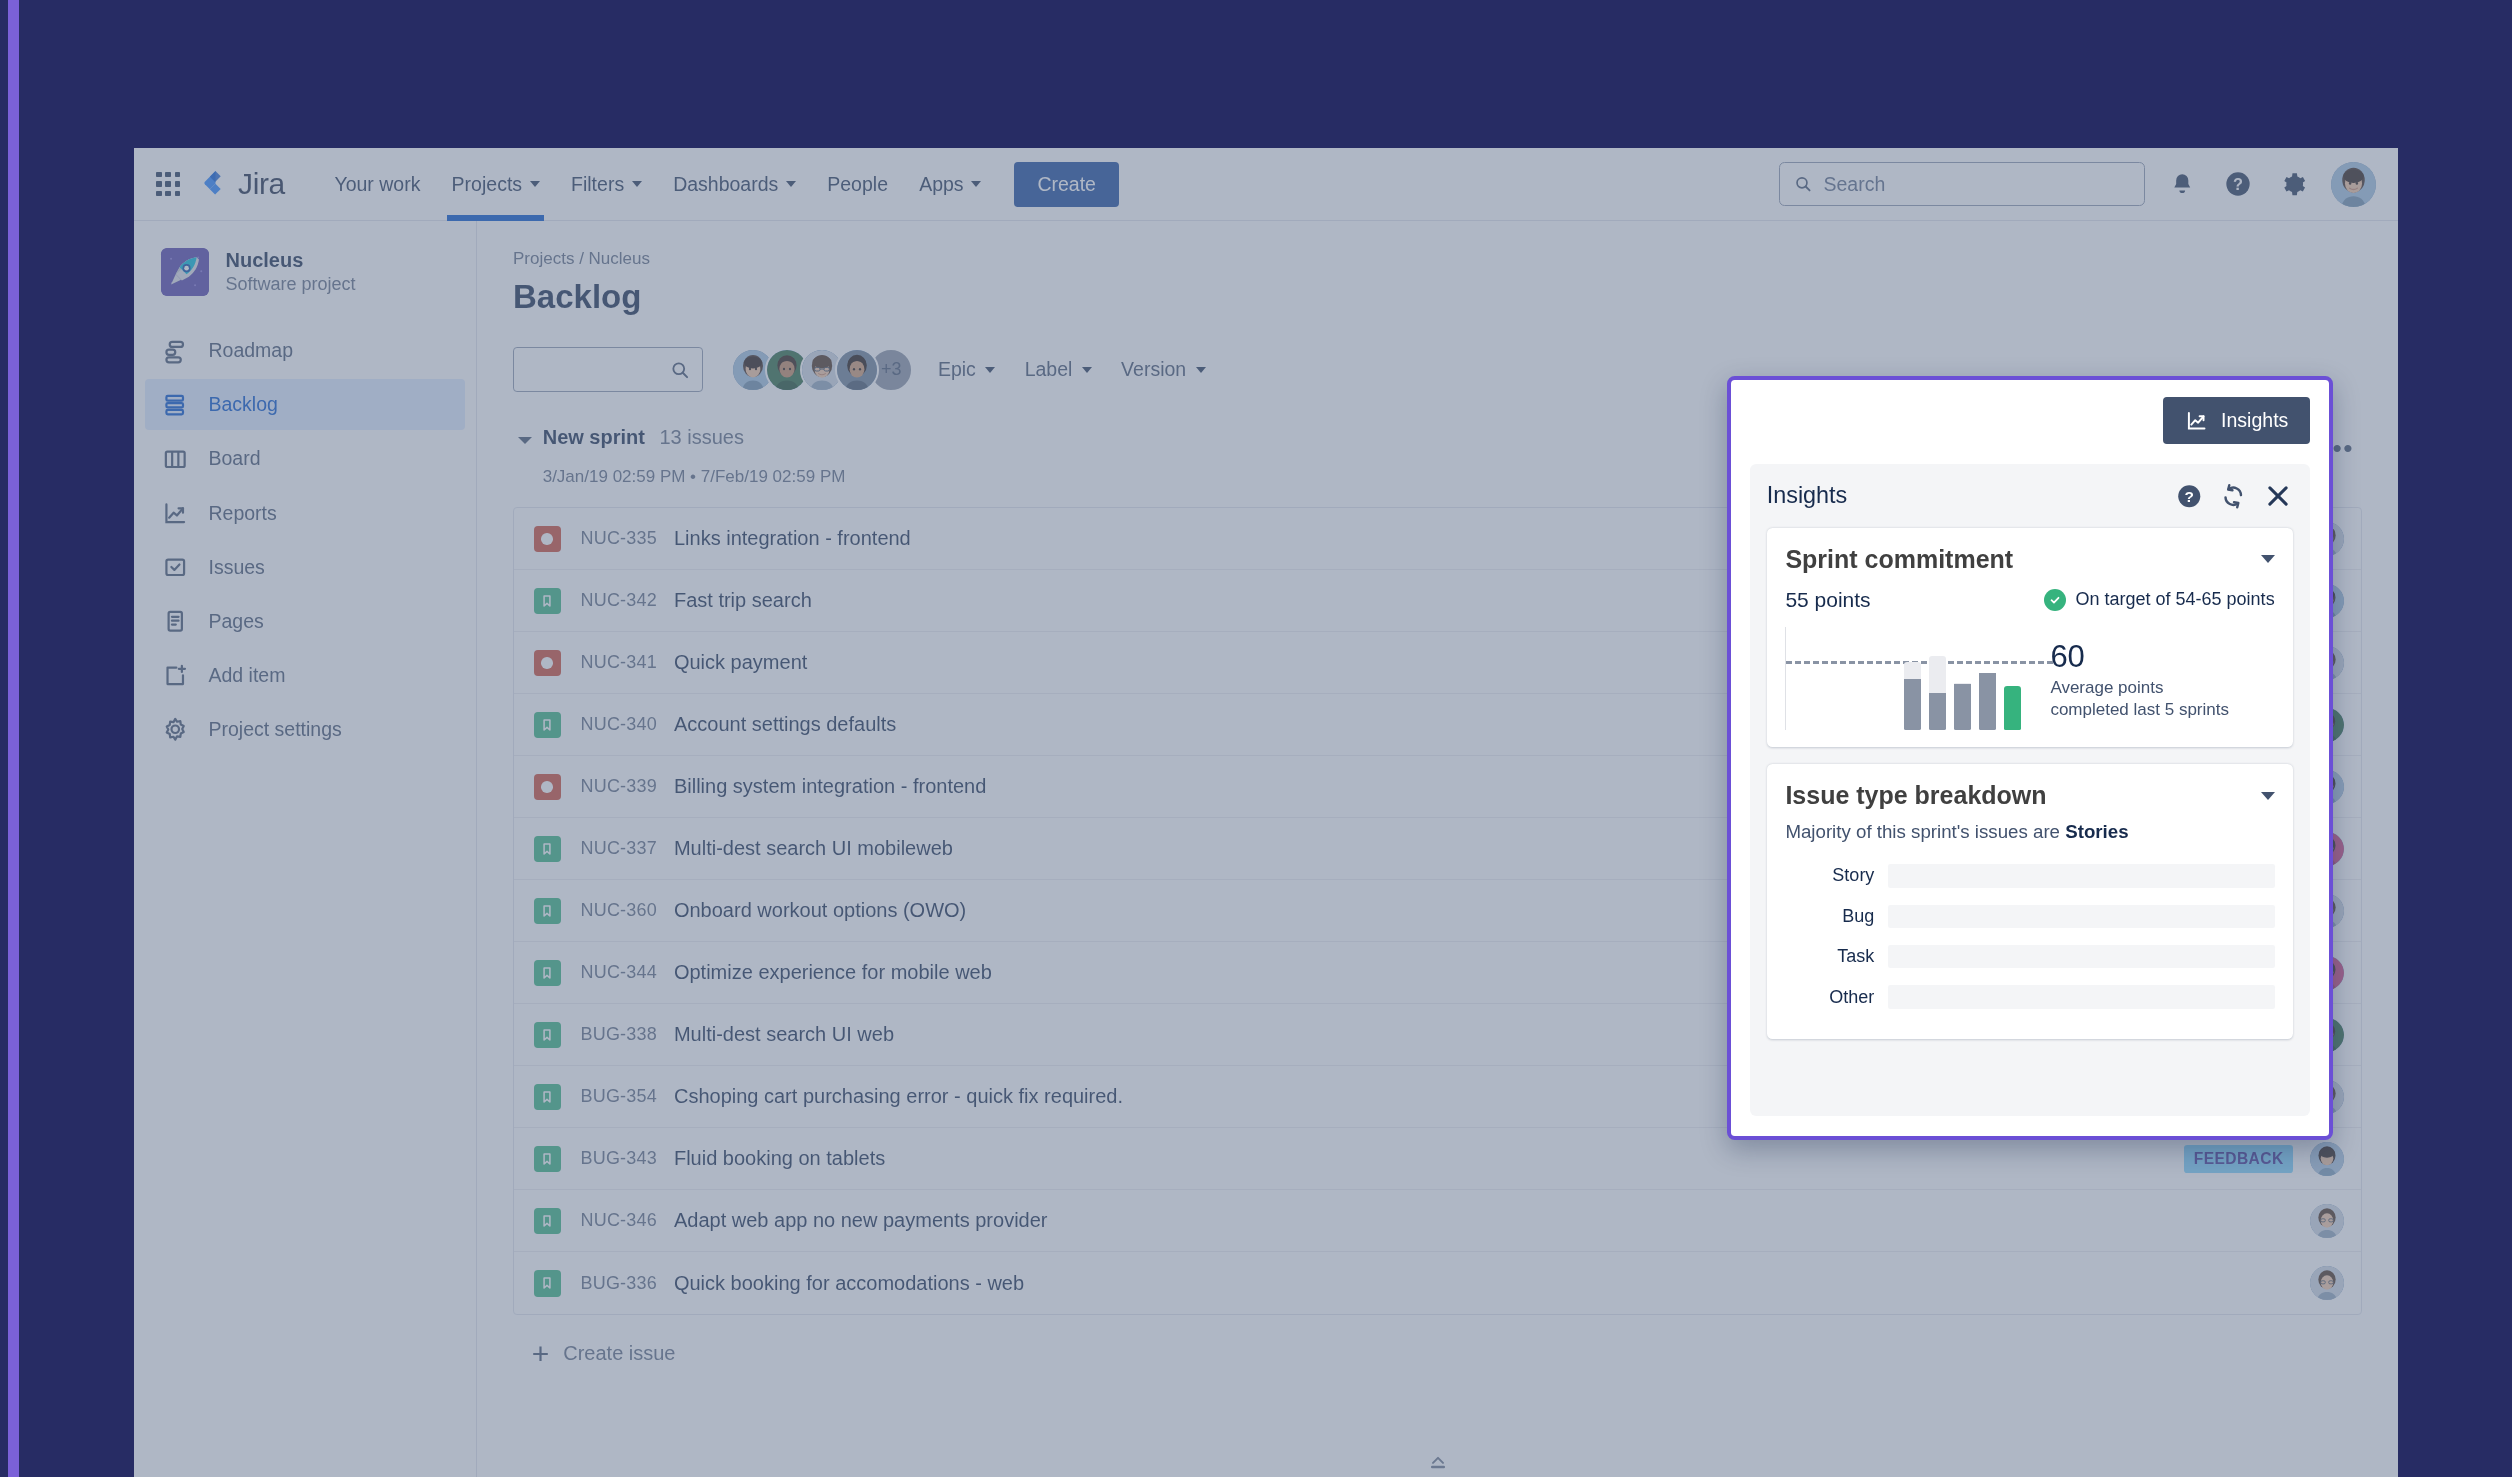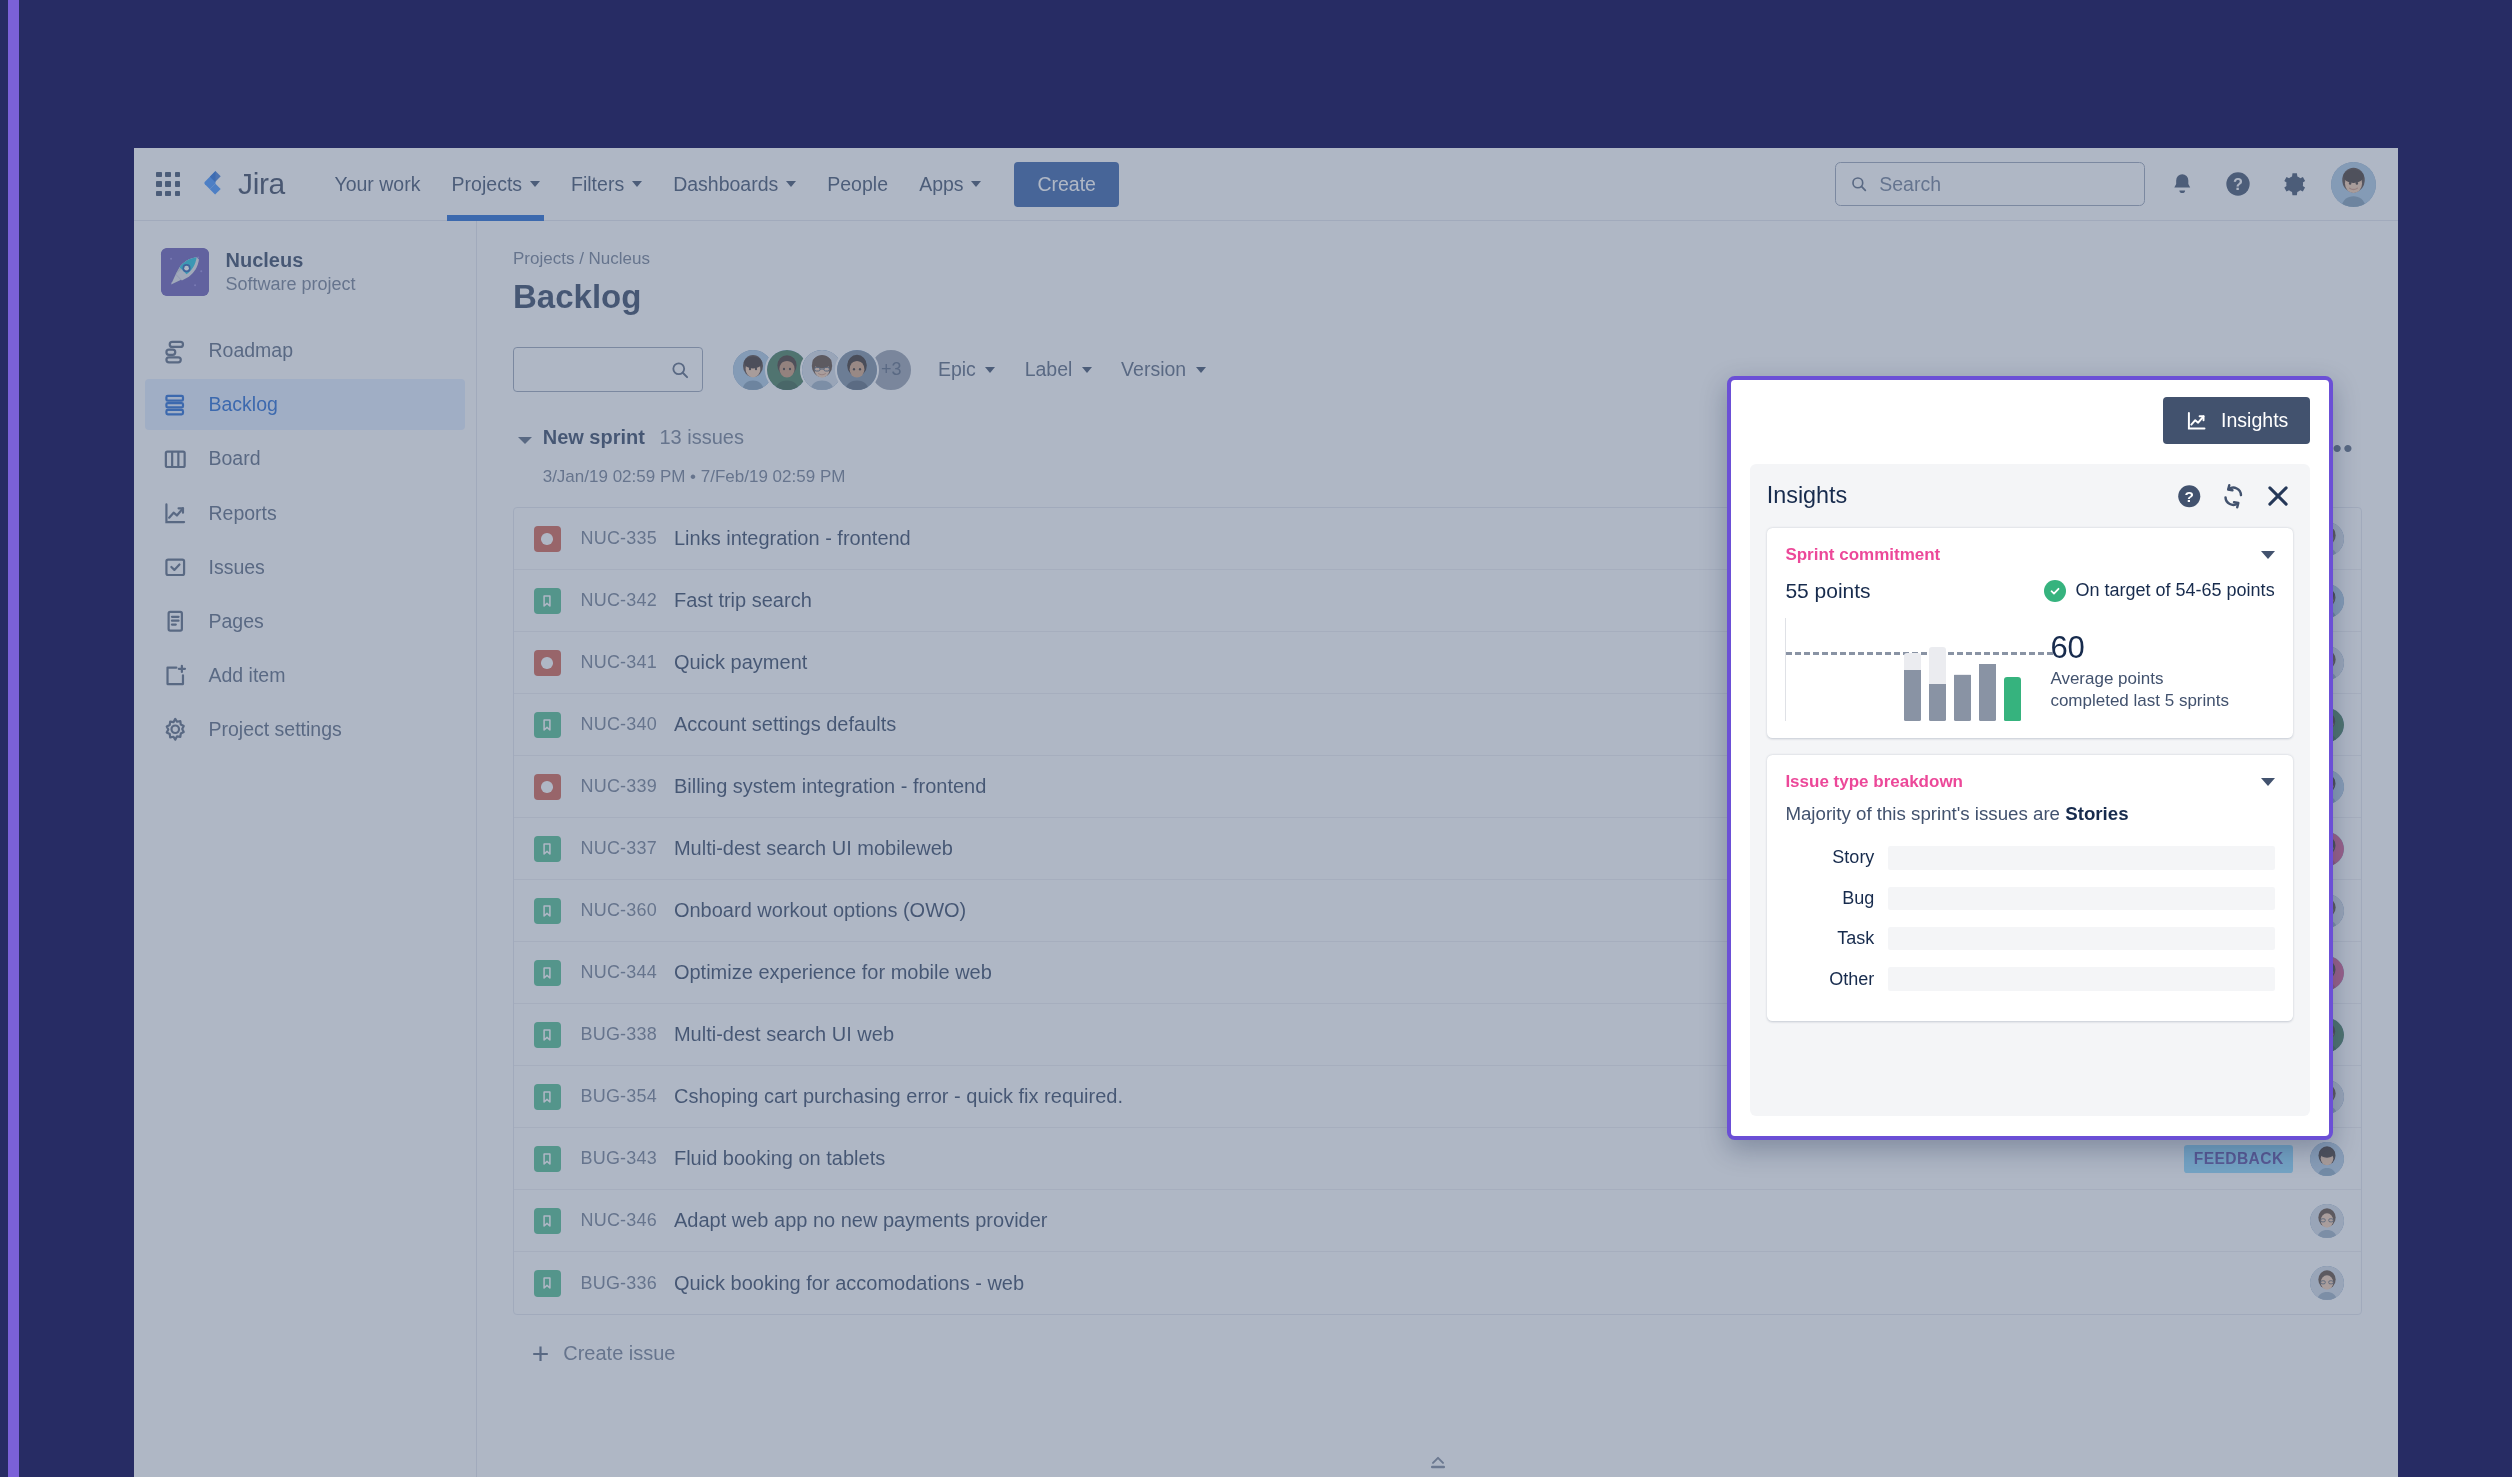"Search" #searchbox { width: 310px -> 366px }
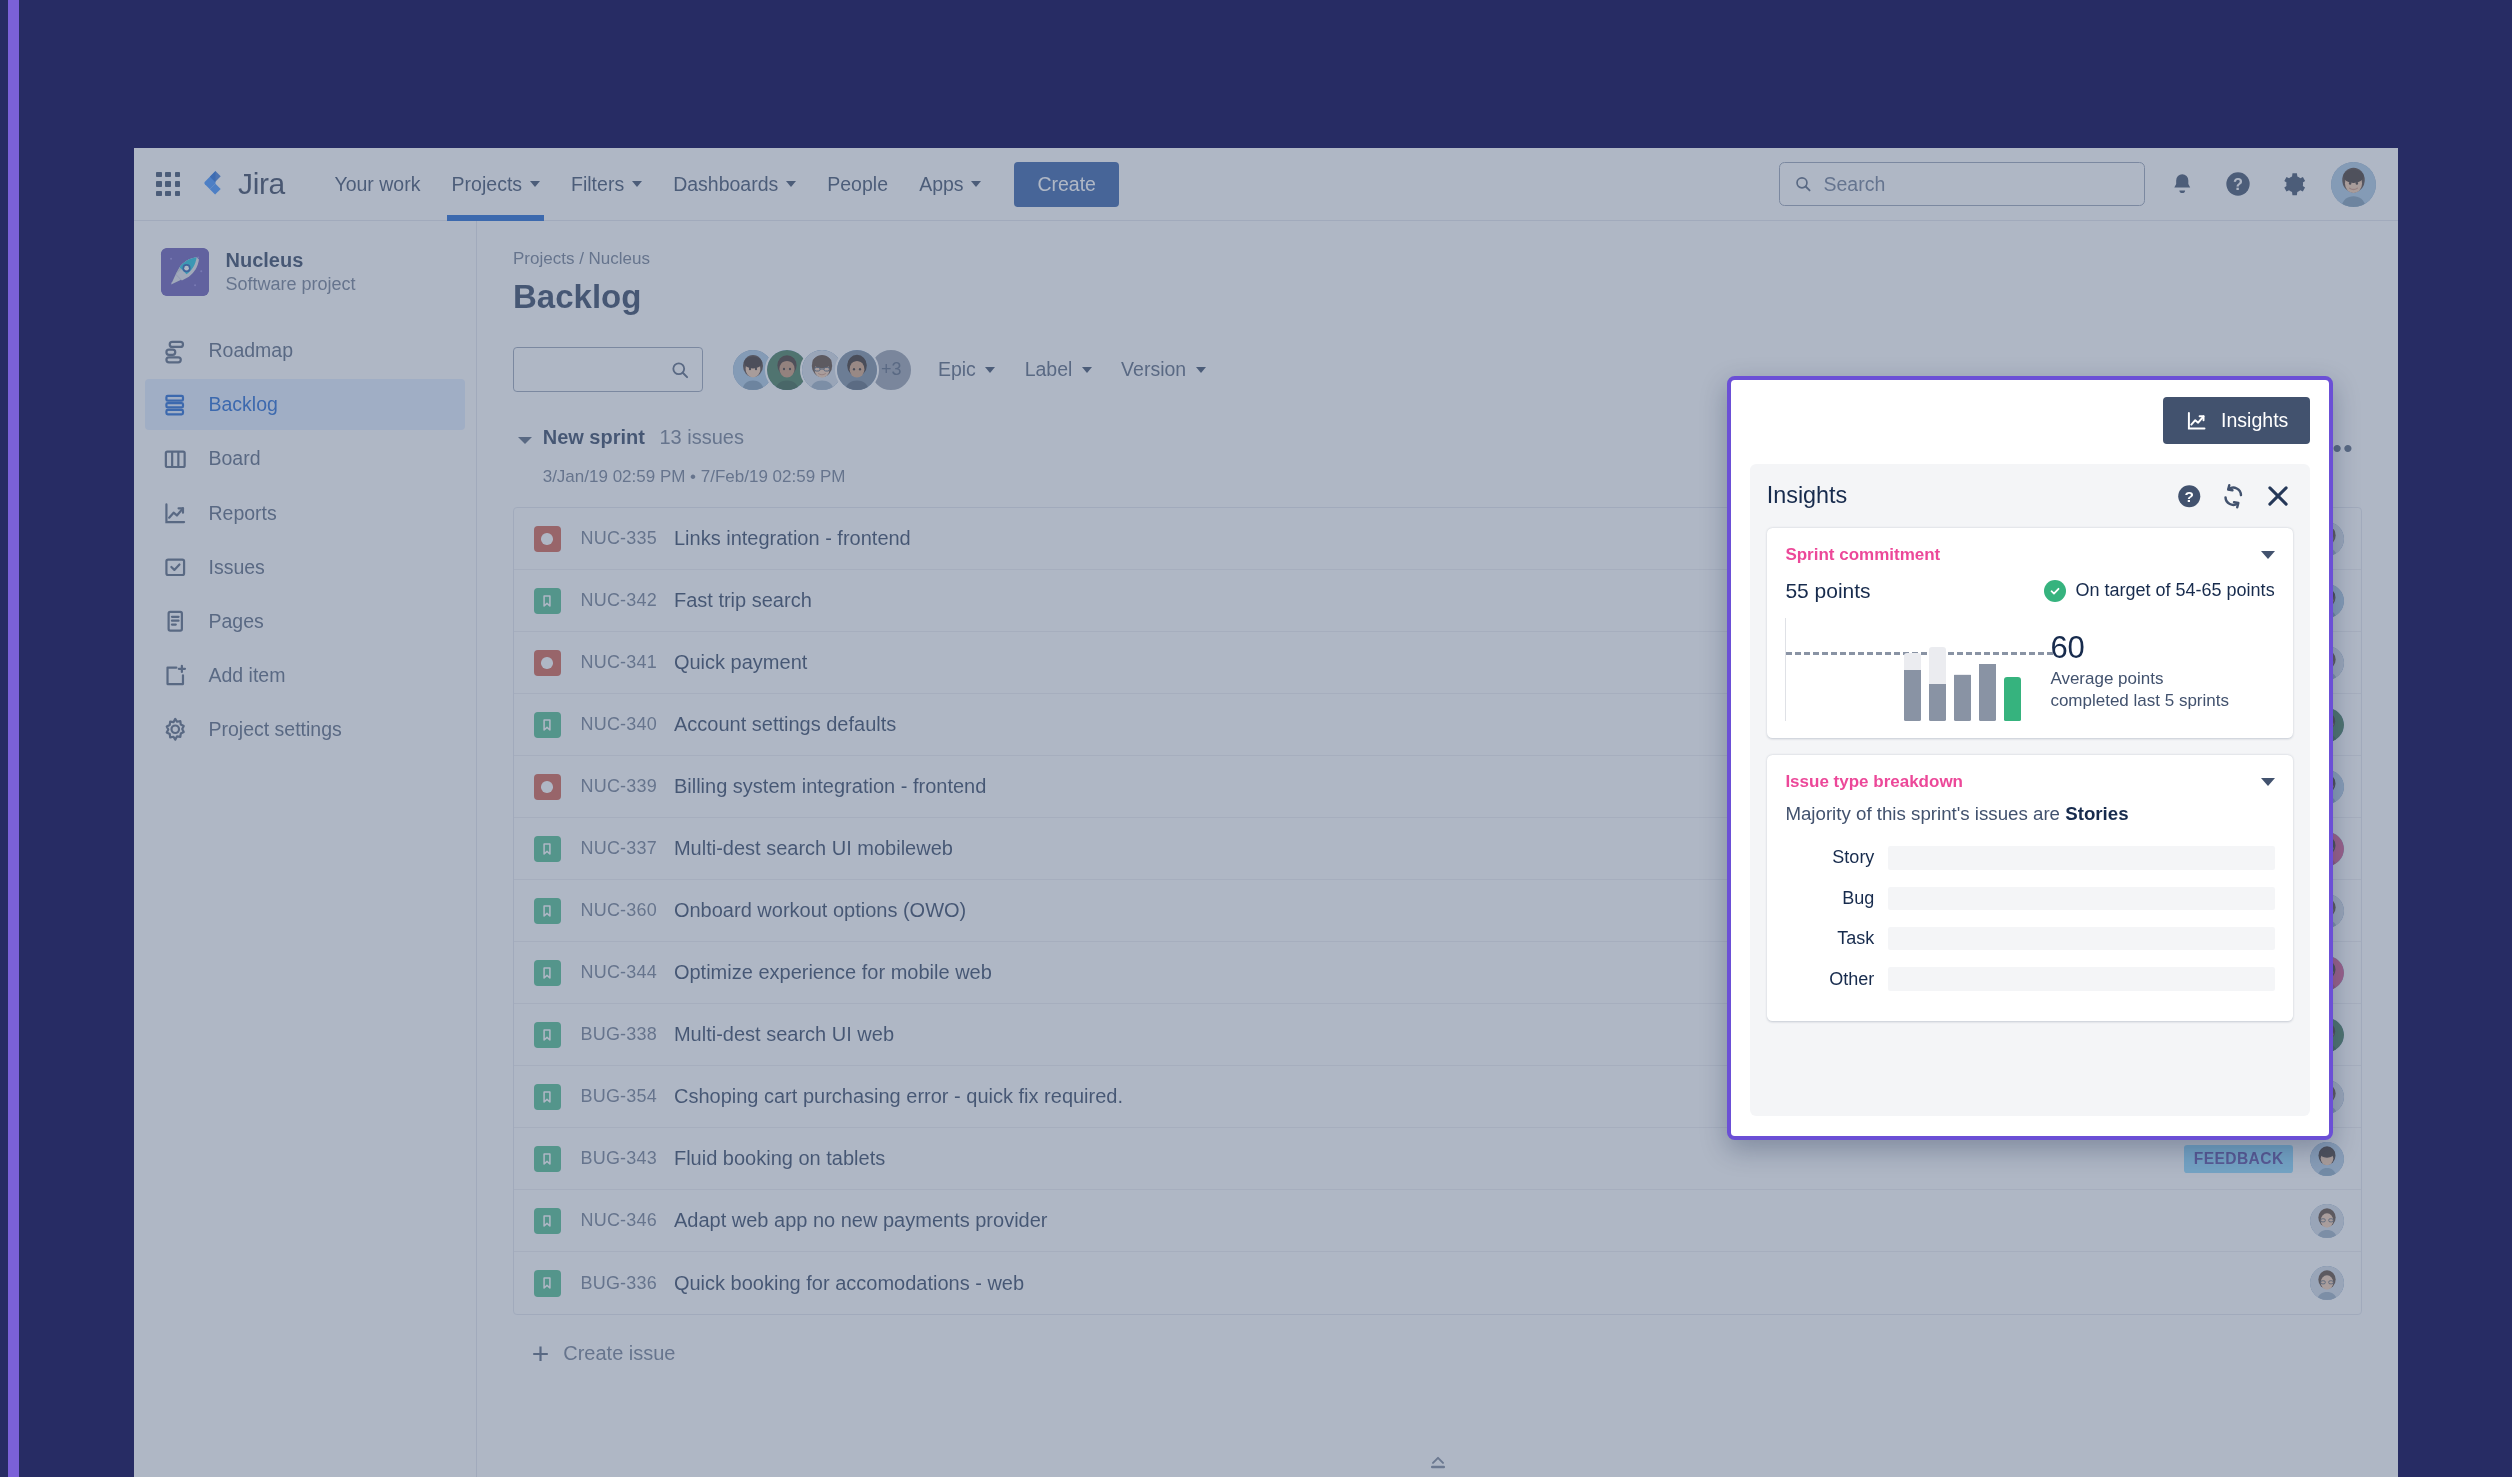"Sprint commitment" .widget-title { color: #ec4899 -> #404040; font-size: 17px -> 25px }
